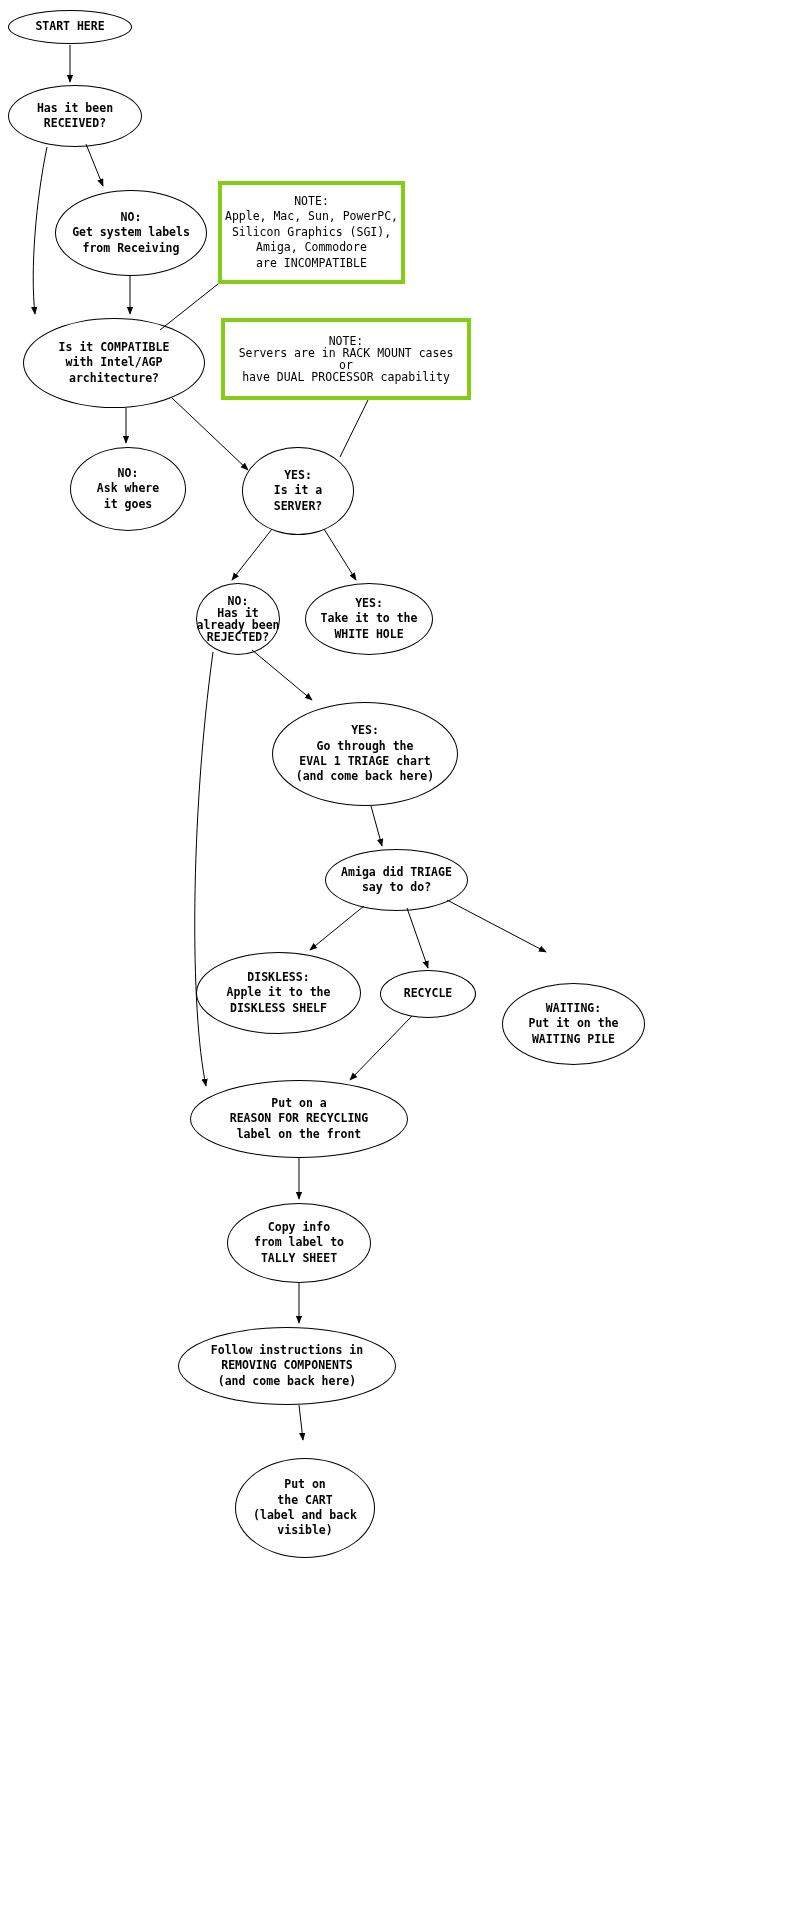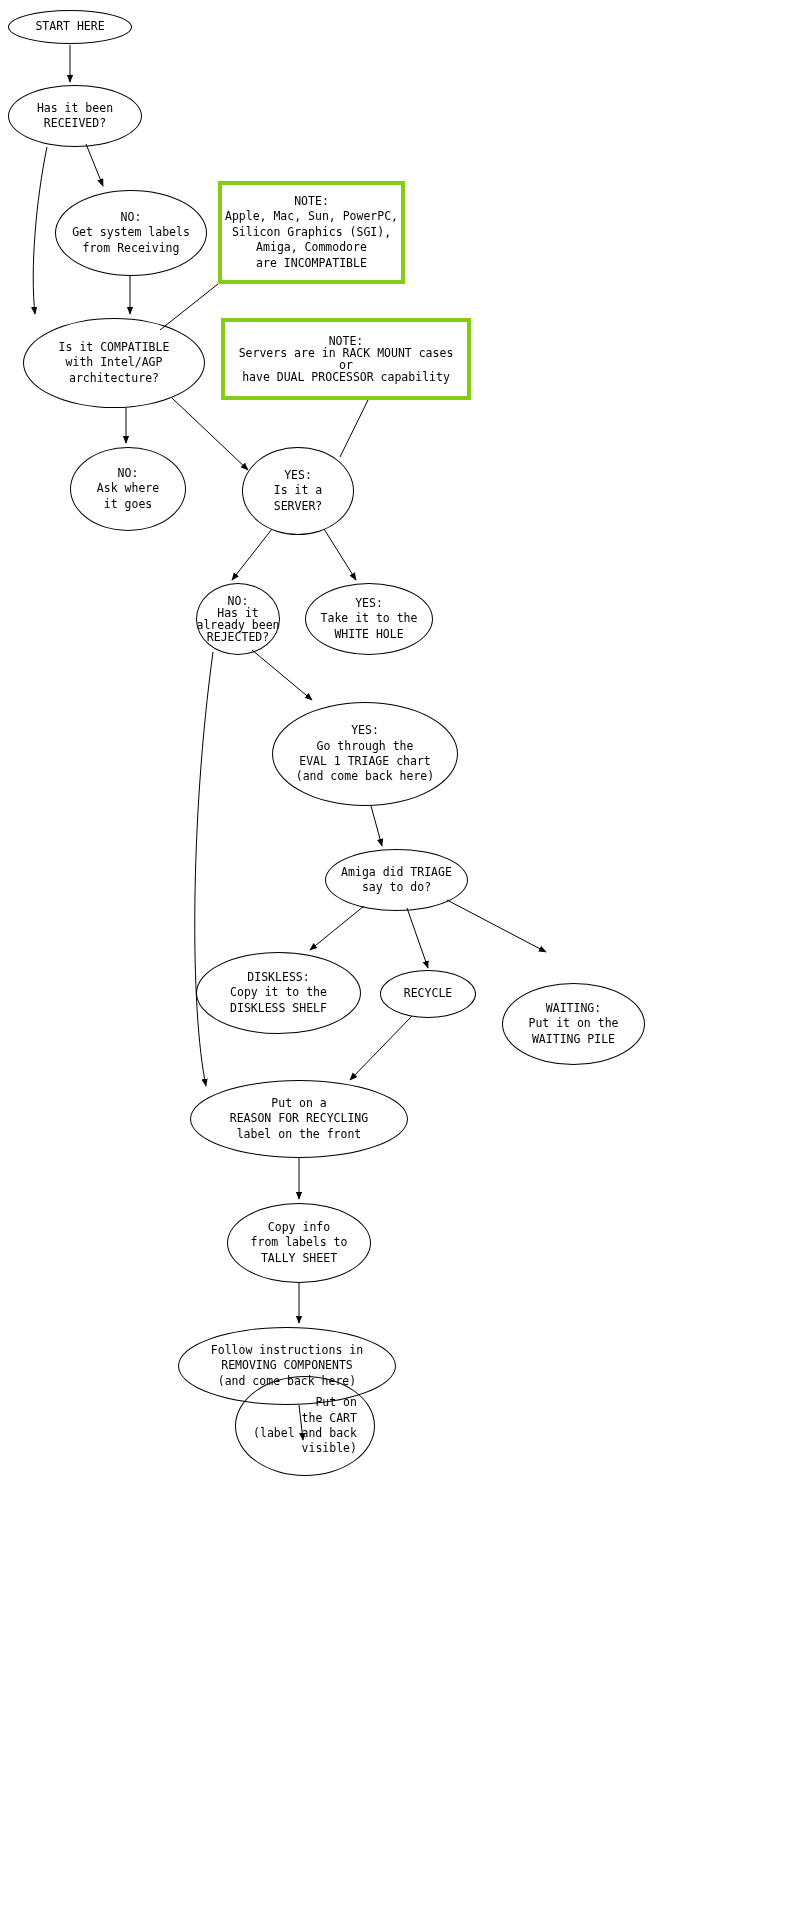"START HERE" .node.ellipse { font-weight: none -> bold }
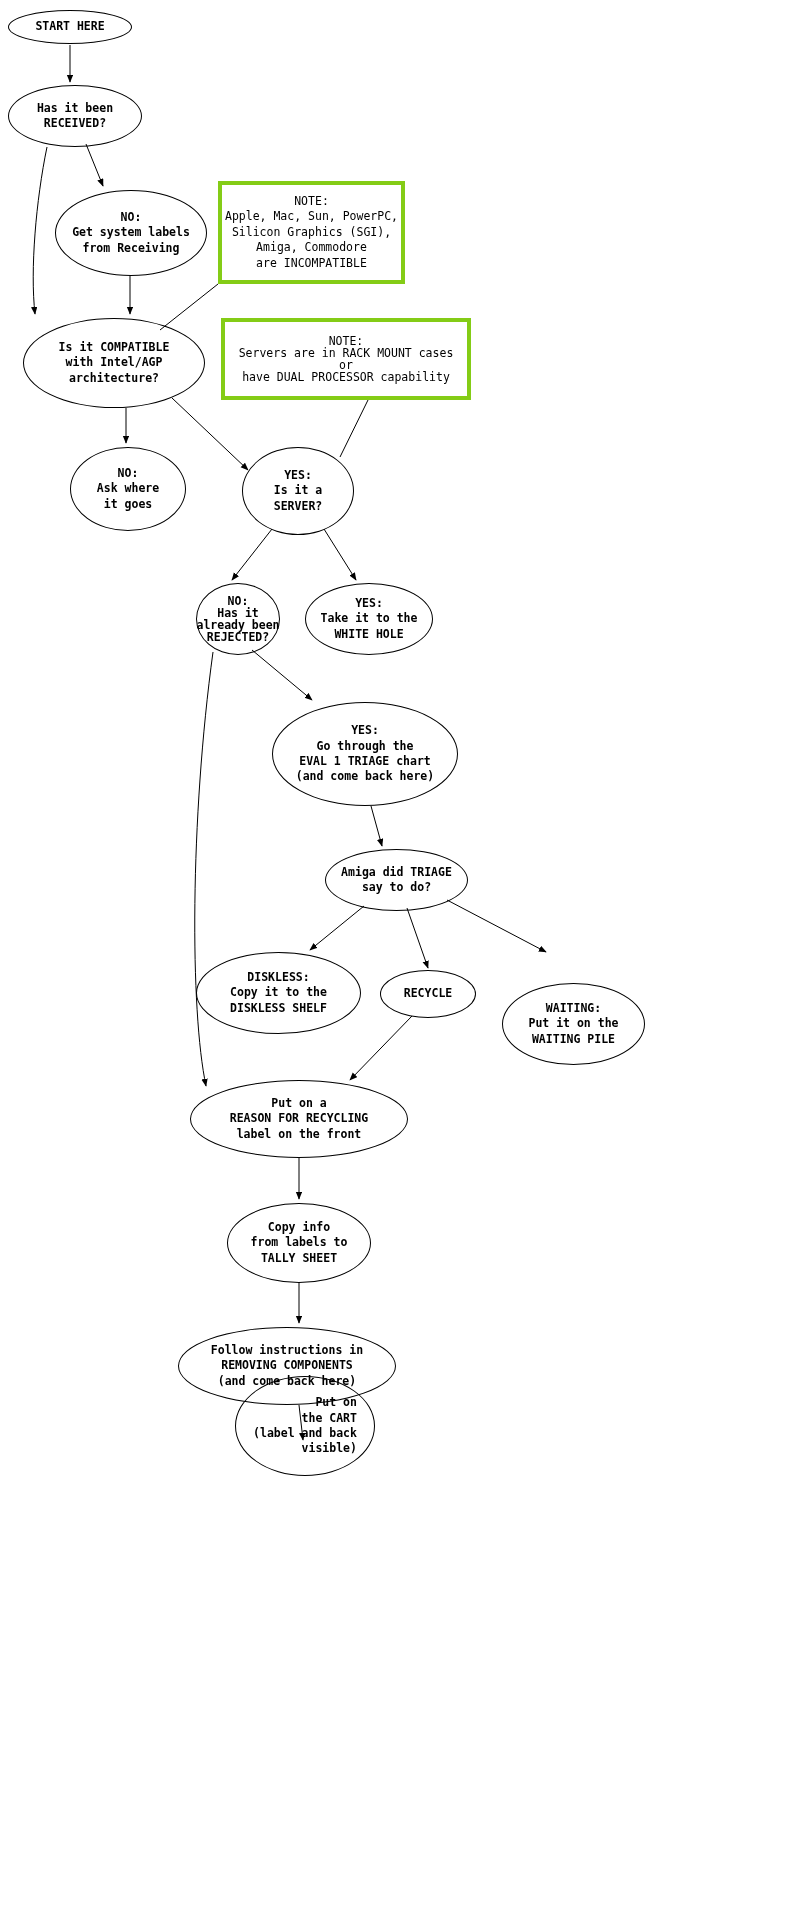"DISKLESS:" div.lines { text: Copy -> Apple }
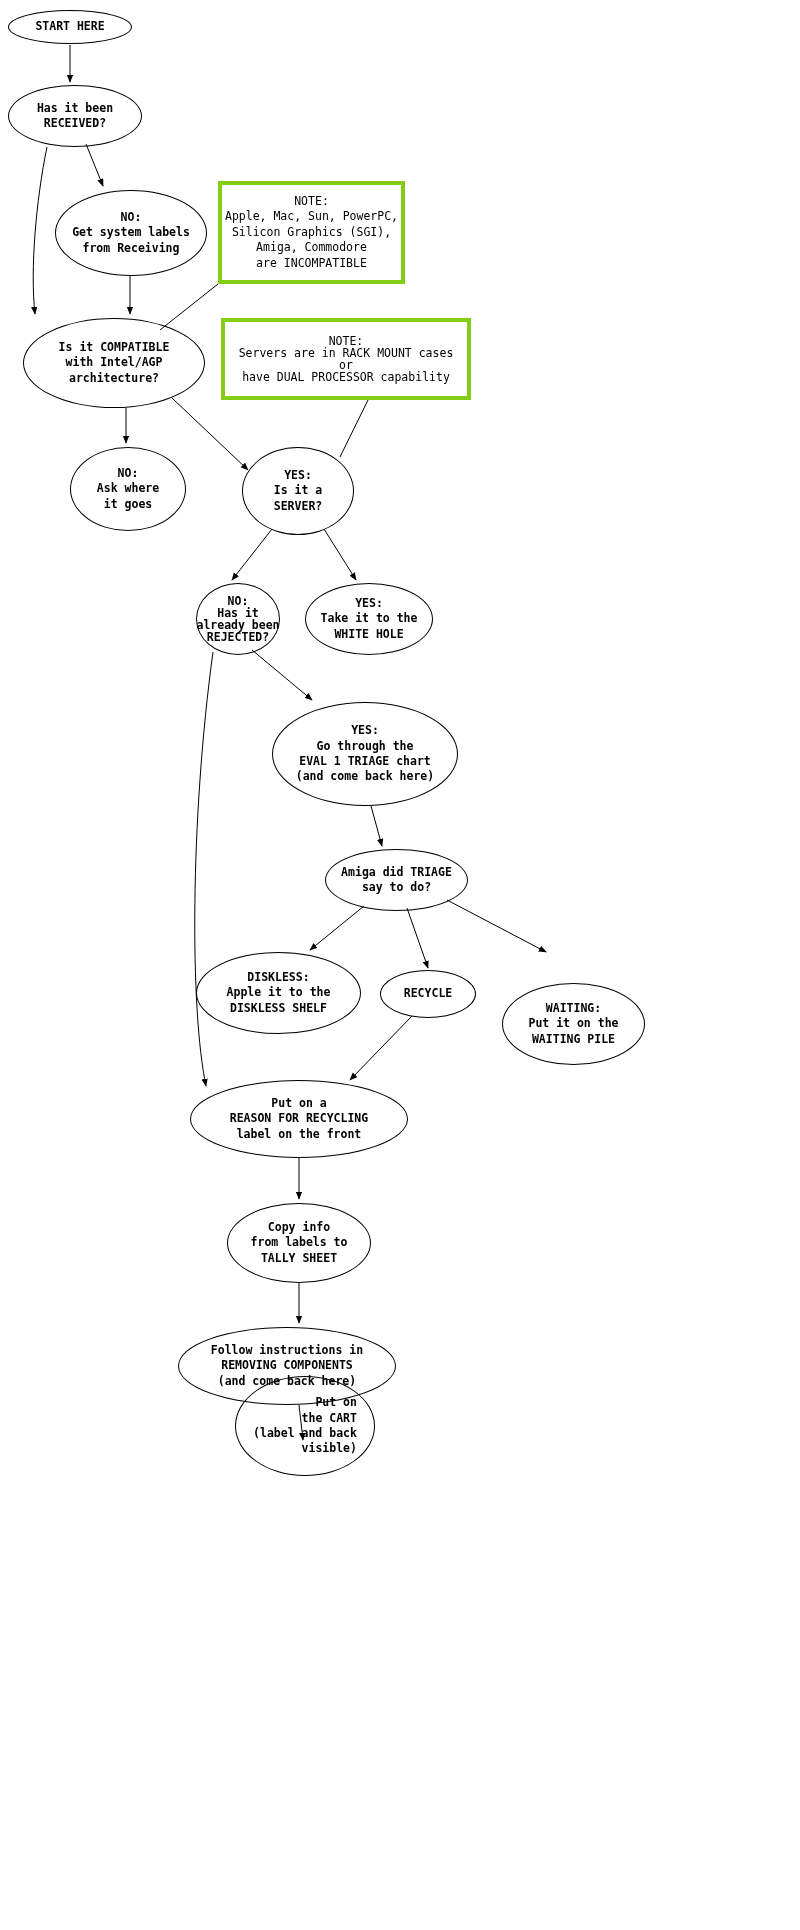"Copy info" div.lines { text: labels -> label }
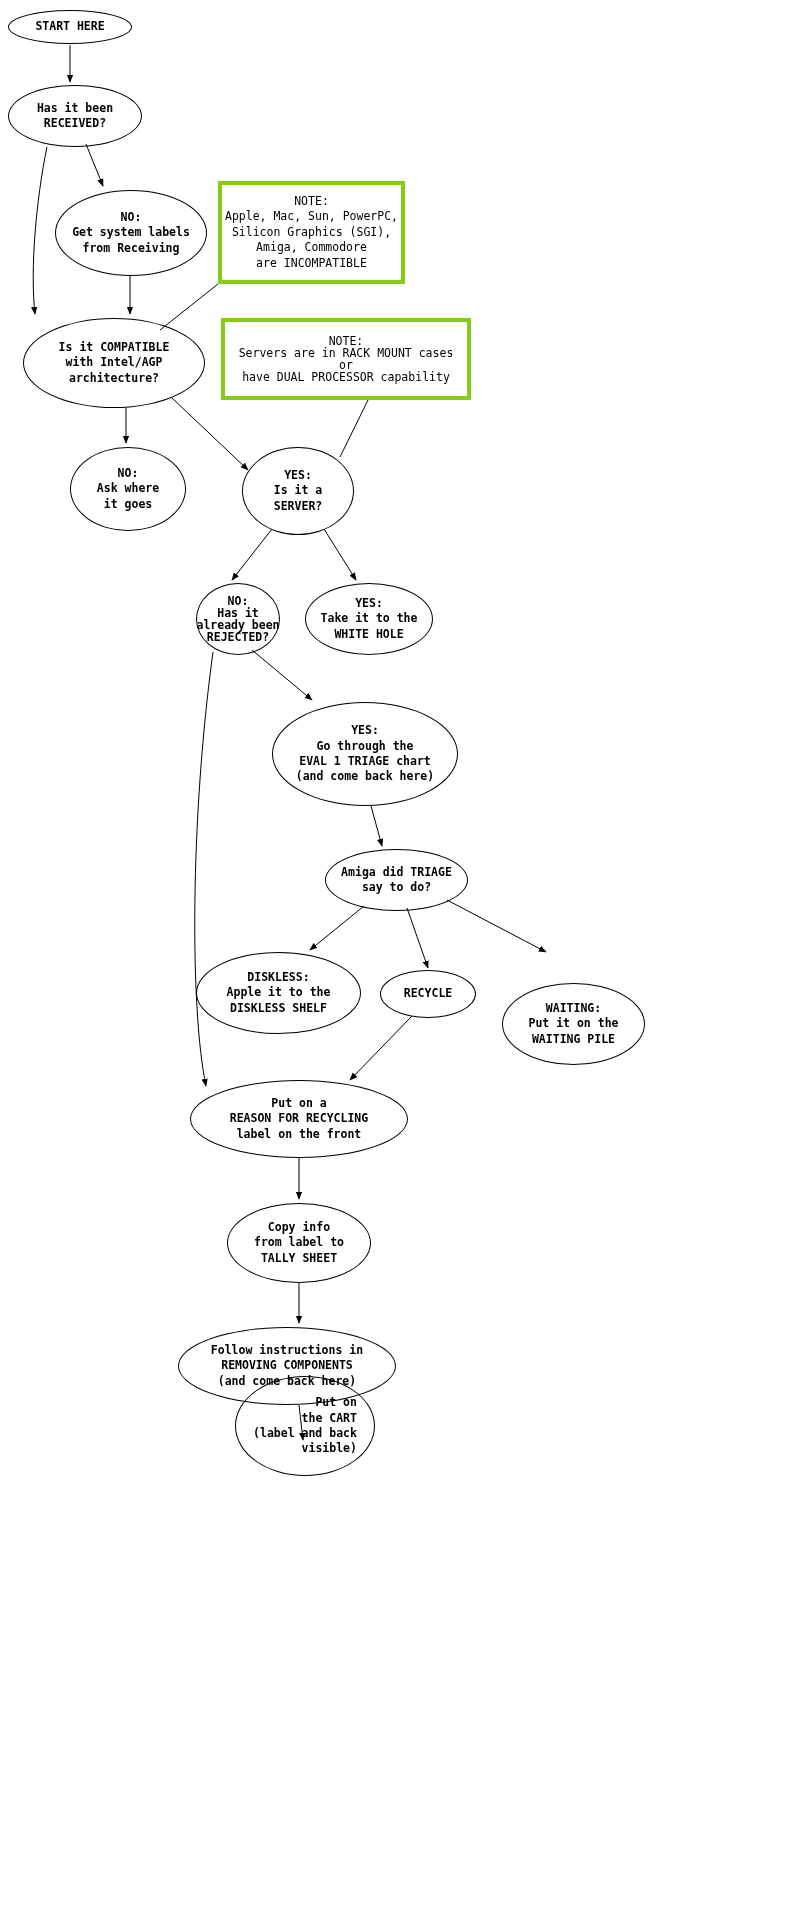"Put on" div.node { text-align: right -> none; top: 1376px -> 1458px }
